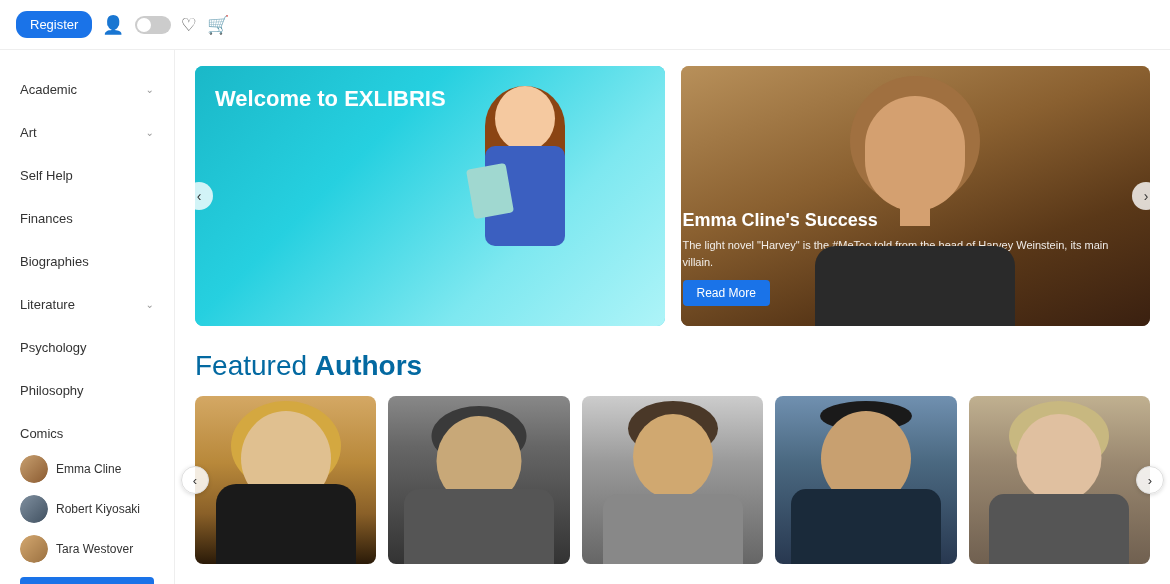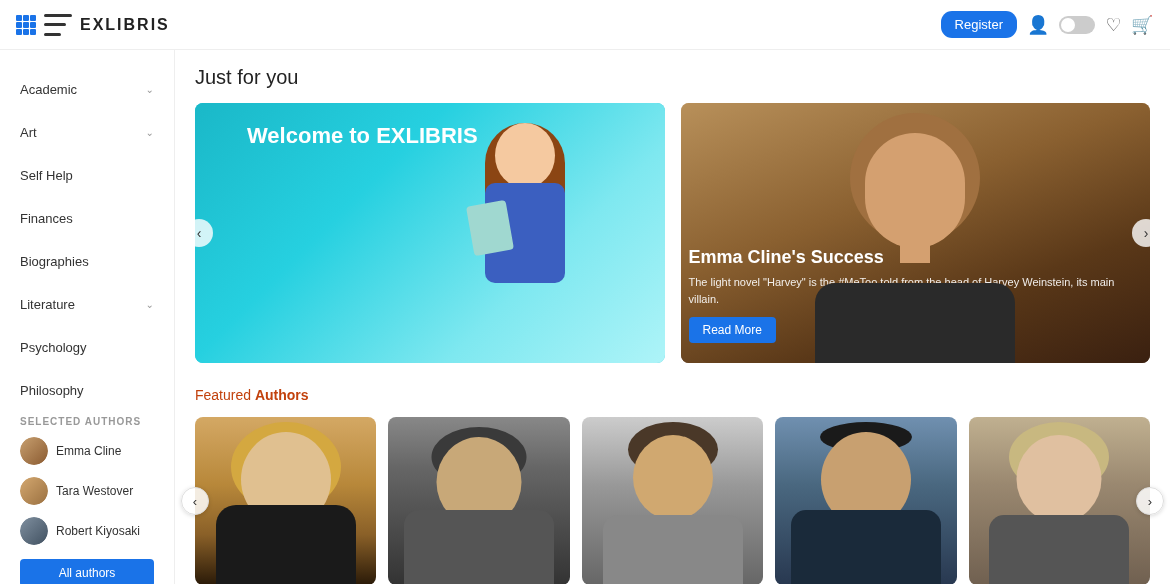"EXLIBRIS" div.logo-area { html: <div> <div> <span></span> <span></span> <span></span> <span></span> <span></span> <span></span> <span></span> <span></span> <span></span> </div> <div> <span></span> <span></span> <span></span> </div> <span>EXLIBRIS</span> </div> -> none }
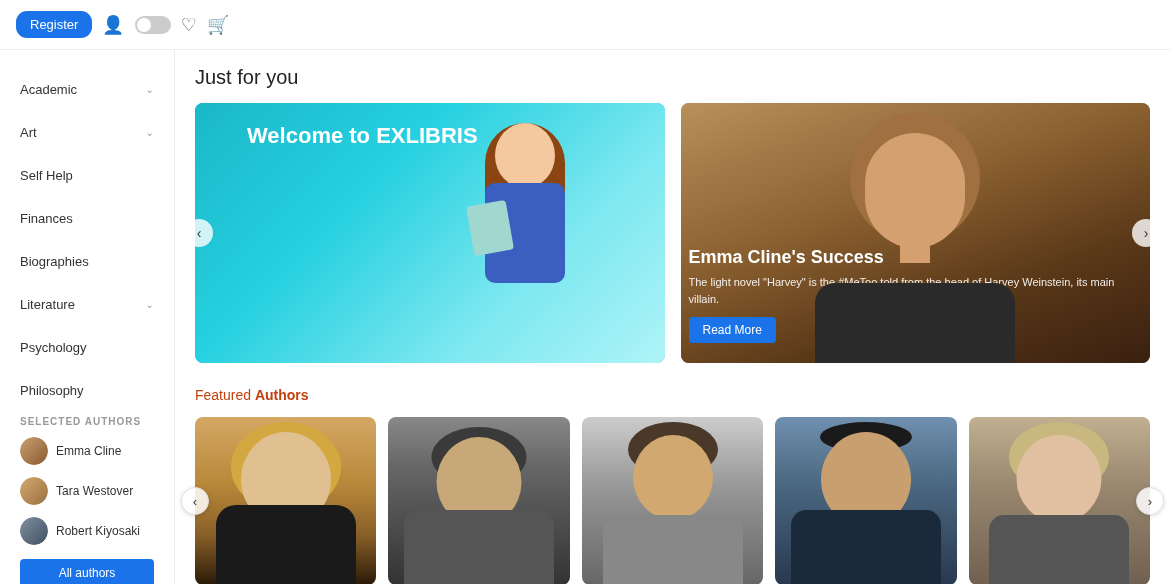"Just for you" div.section-title { html: <div> <span>Just for you</span> </div> -> none }
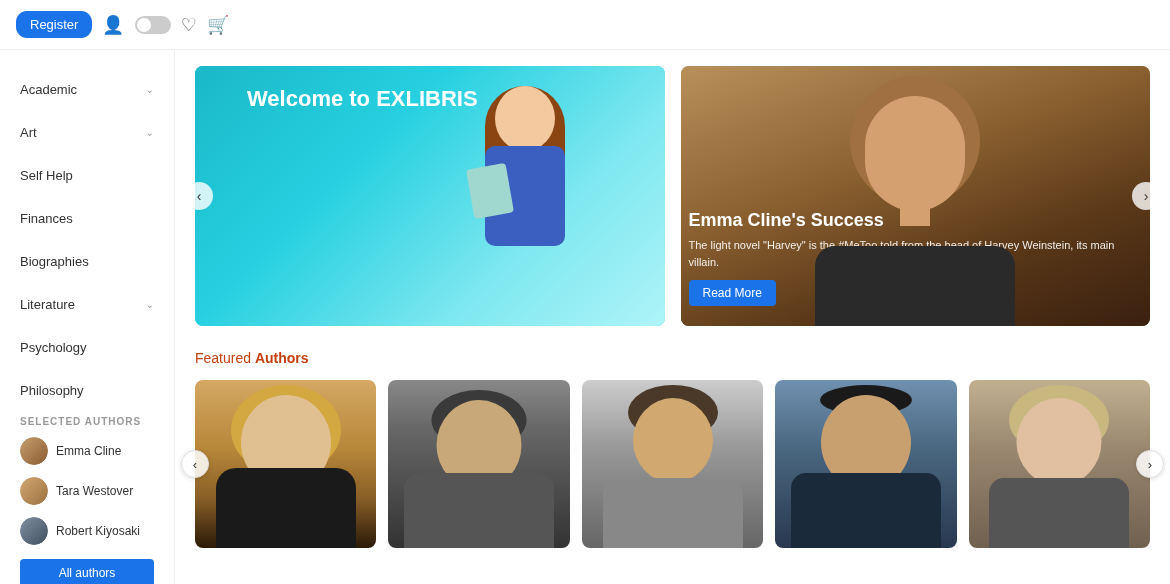"Welcome to EXLIBRIS" .banner-left-content { margin-left: 32px -> none }
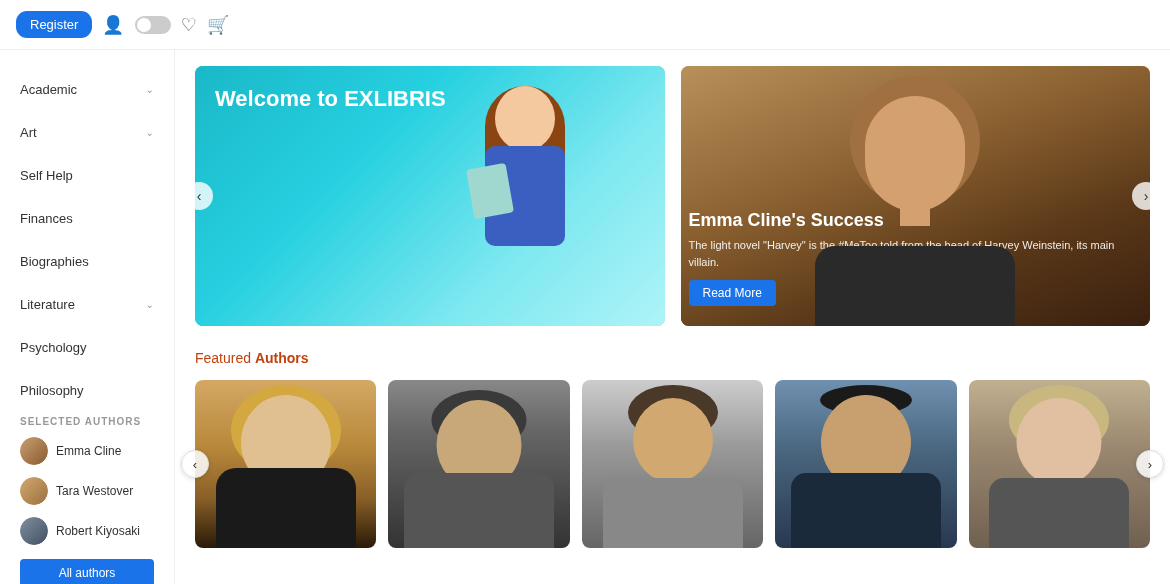"Emma Cline's Success" .banner-right-content { left: 8px -> 2px }
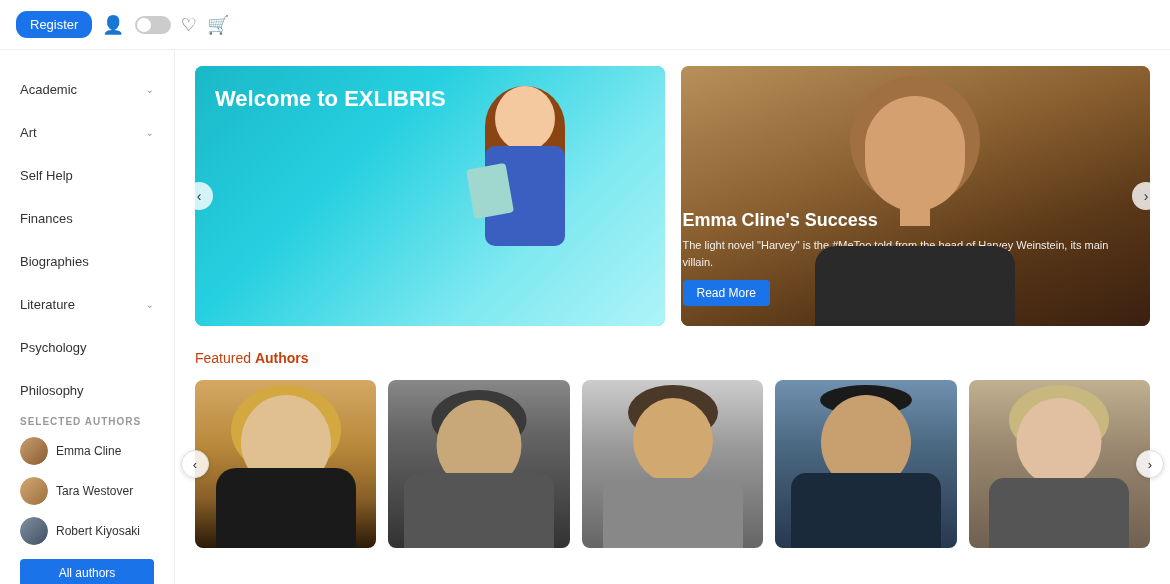"Featured Authors" .feat-title { color: #c2410c -> #0369a1; font-size: 14px -> 28px }
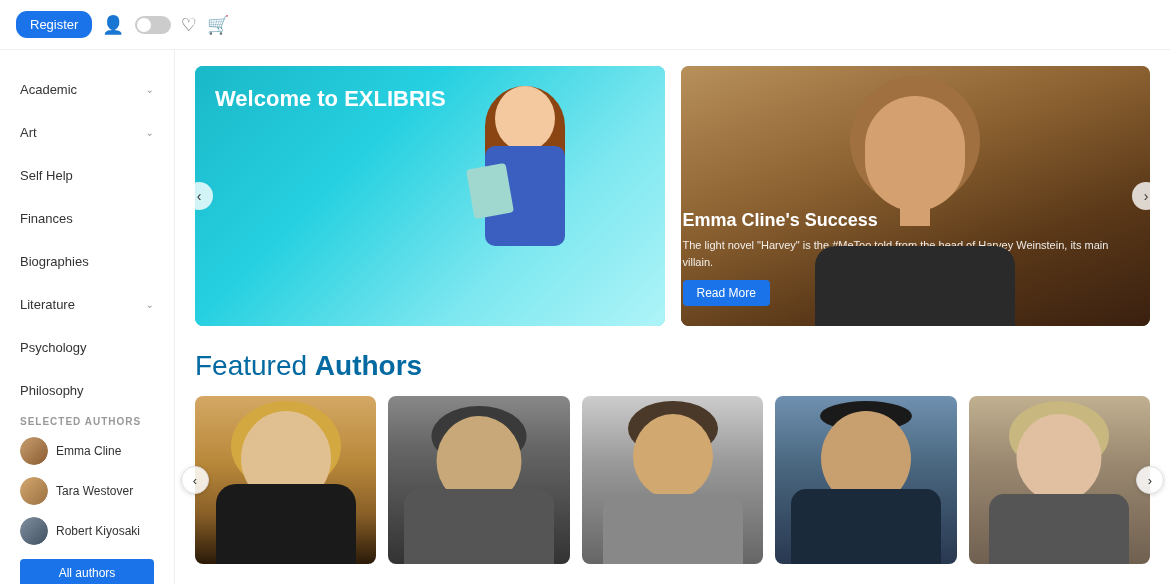"Comics" div.sidebar-item { html: none -> <div> <span>Comics</span> </div> }
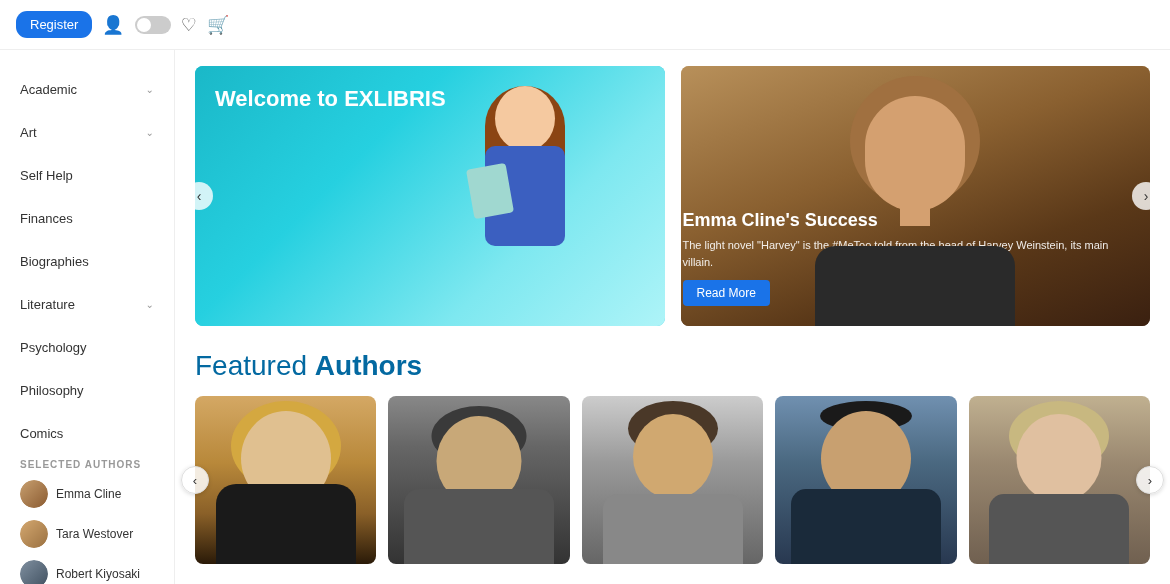"SELECTED AUTHORS" div.sidebar-section-title { html: <div>SELECTED AUTHORS</div> -> none }
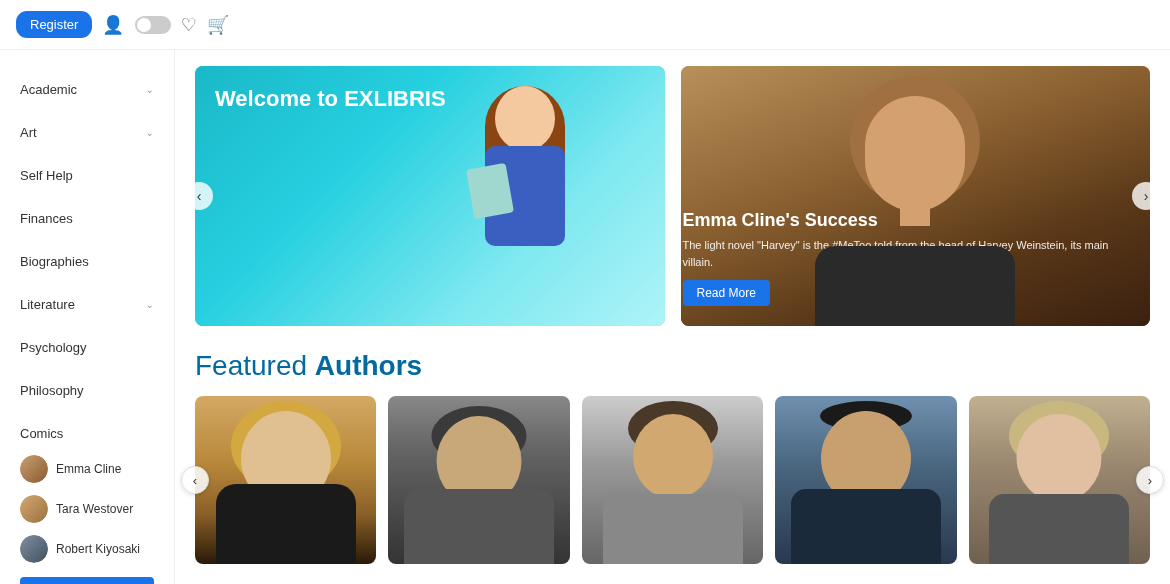"Tara Westover" div.author-item { order: before "Robert Kiyosaki" -> after "Robert Kiyosaki" }
